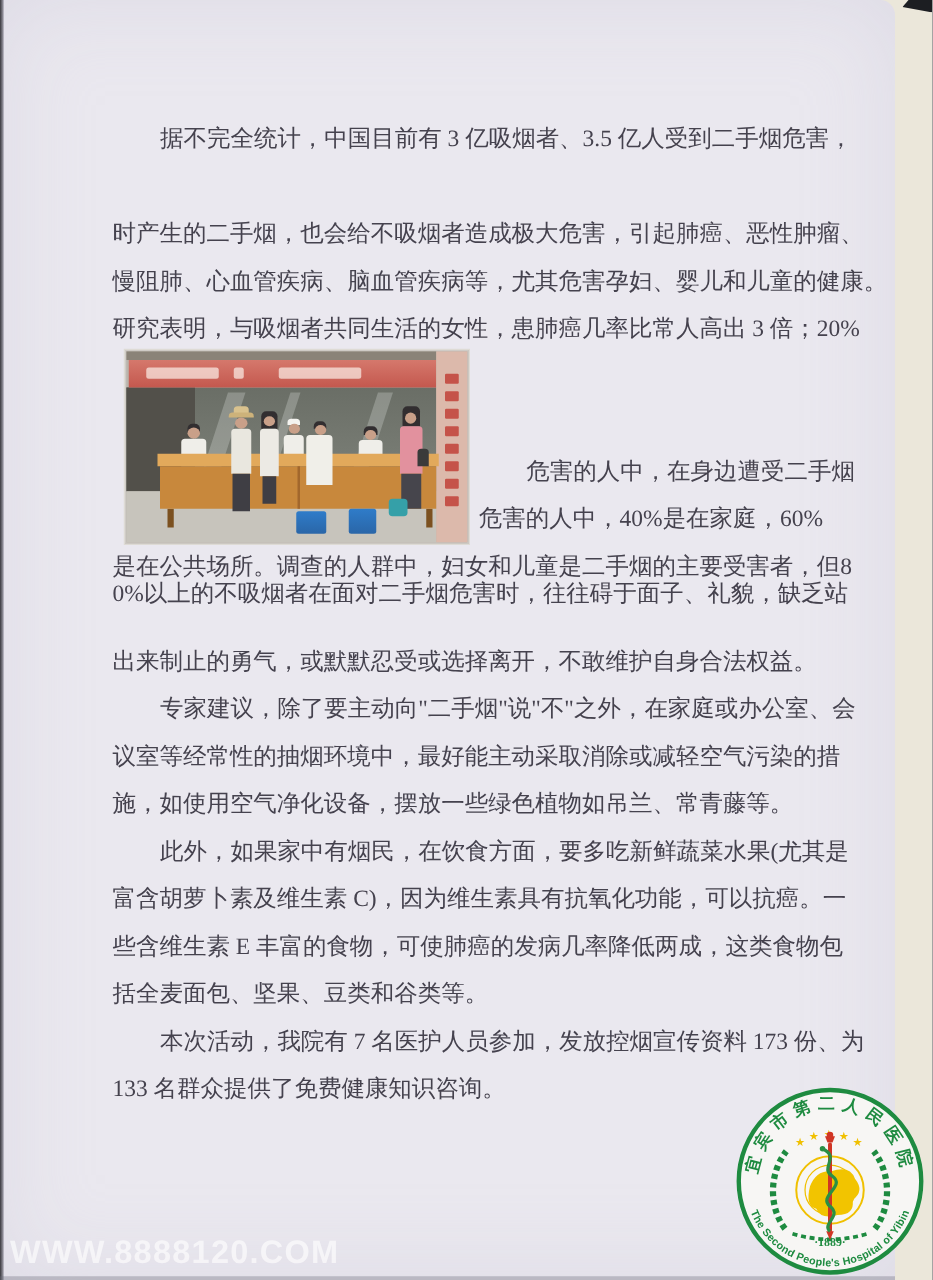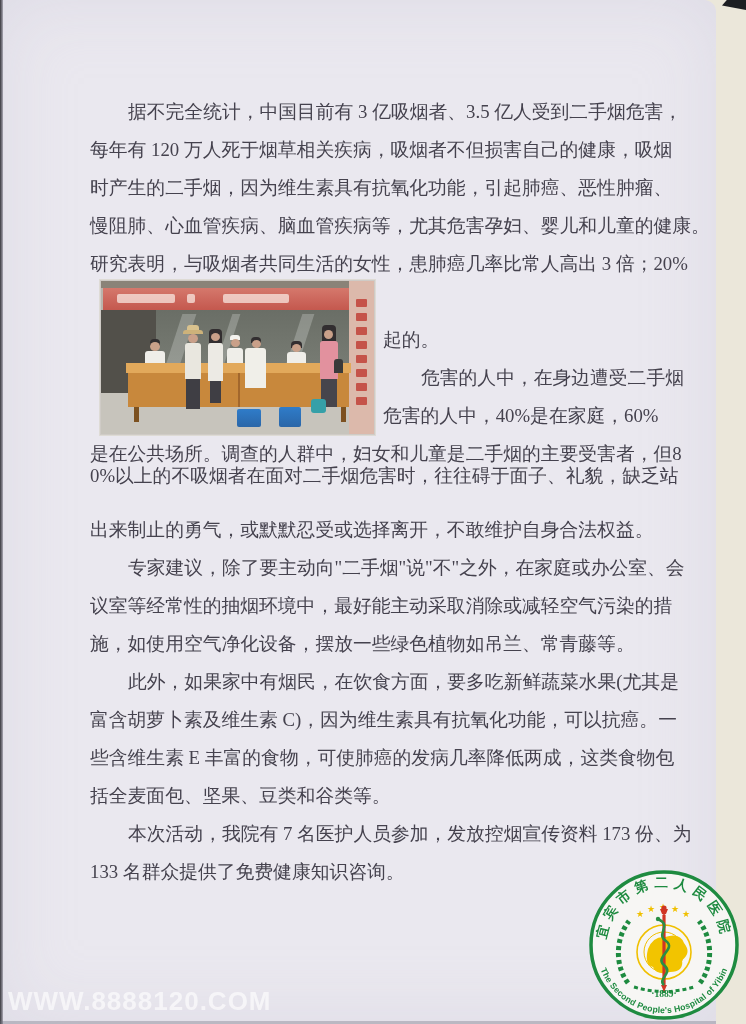"每年有 120 万人死于烟草相关疾病，吸烟者不但损害自己的健康，吸烟" div.line { html: <div>每年有 120 万人死于烟草相关疾病，吸烟者不但损害自己的健康，吸烟</div> -> none }
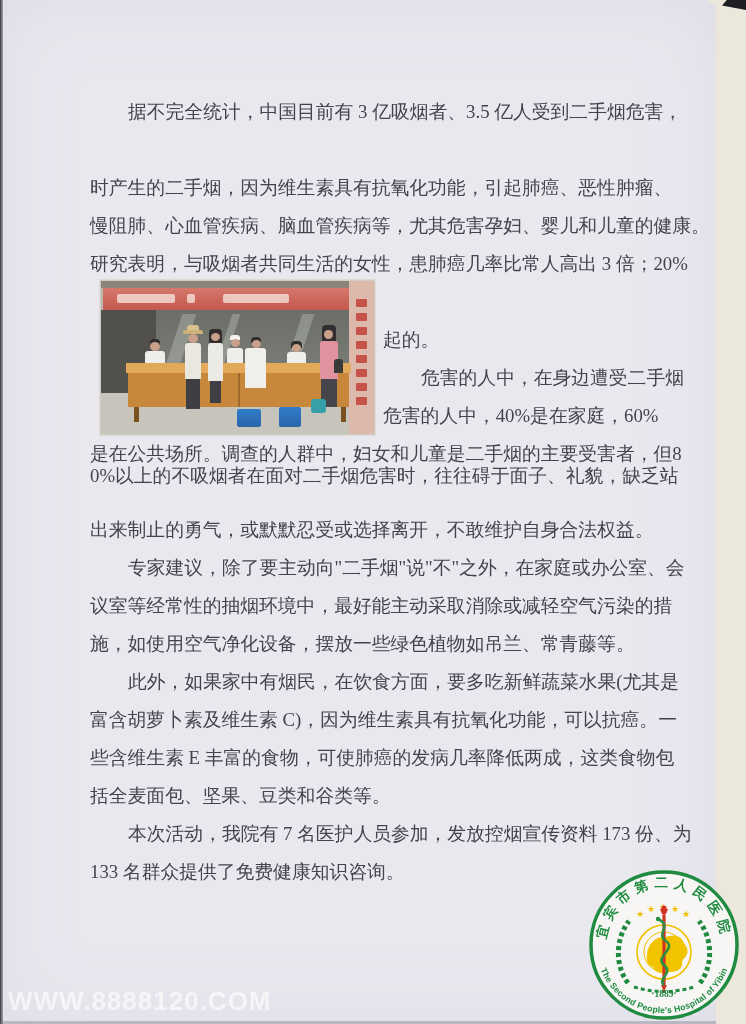"时产生的二手烟，因为维生素具有抗氧化功能，引起肺癌、恶性肿瘤、" div.line { text: 因为维生素具有抗氧化功能 -> 也会给不吸烟者造成极大危害 }
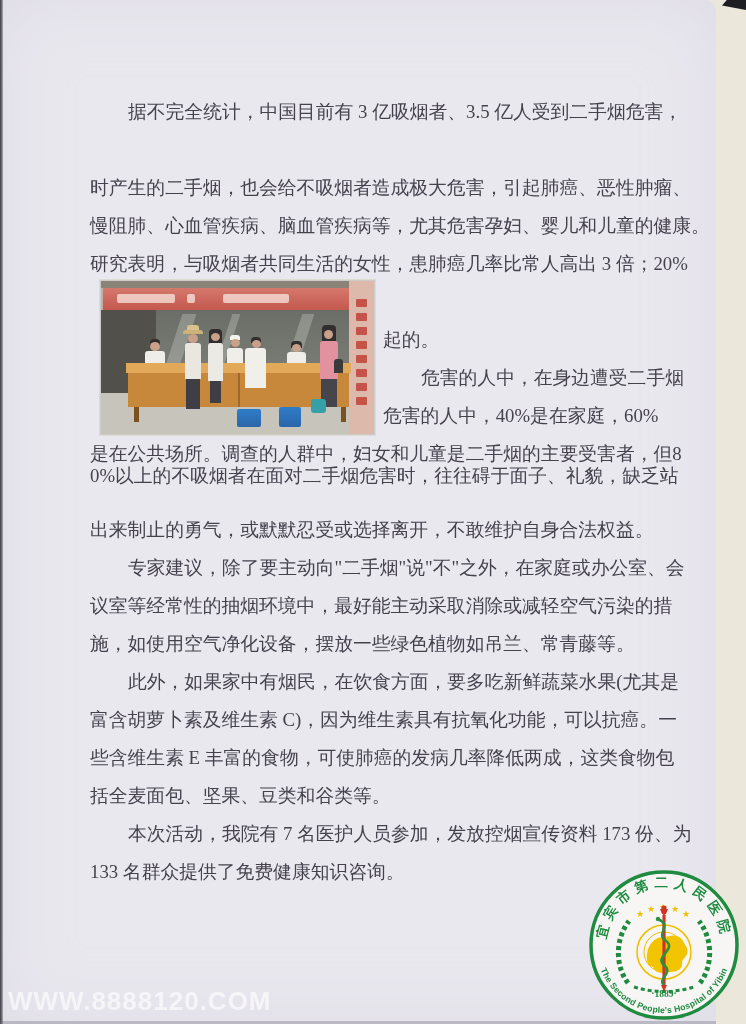"起的。" div.line { html: <div>起的。</div> -> none }
